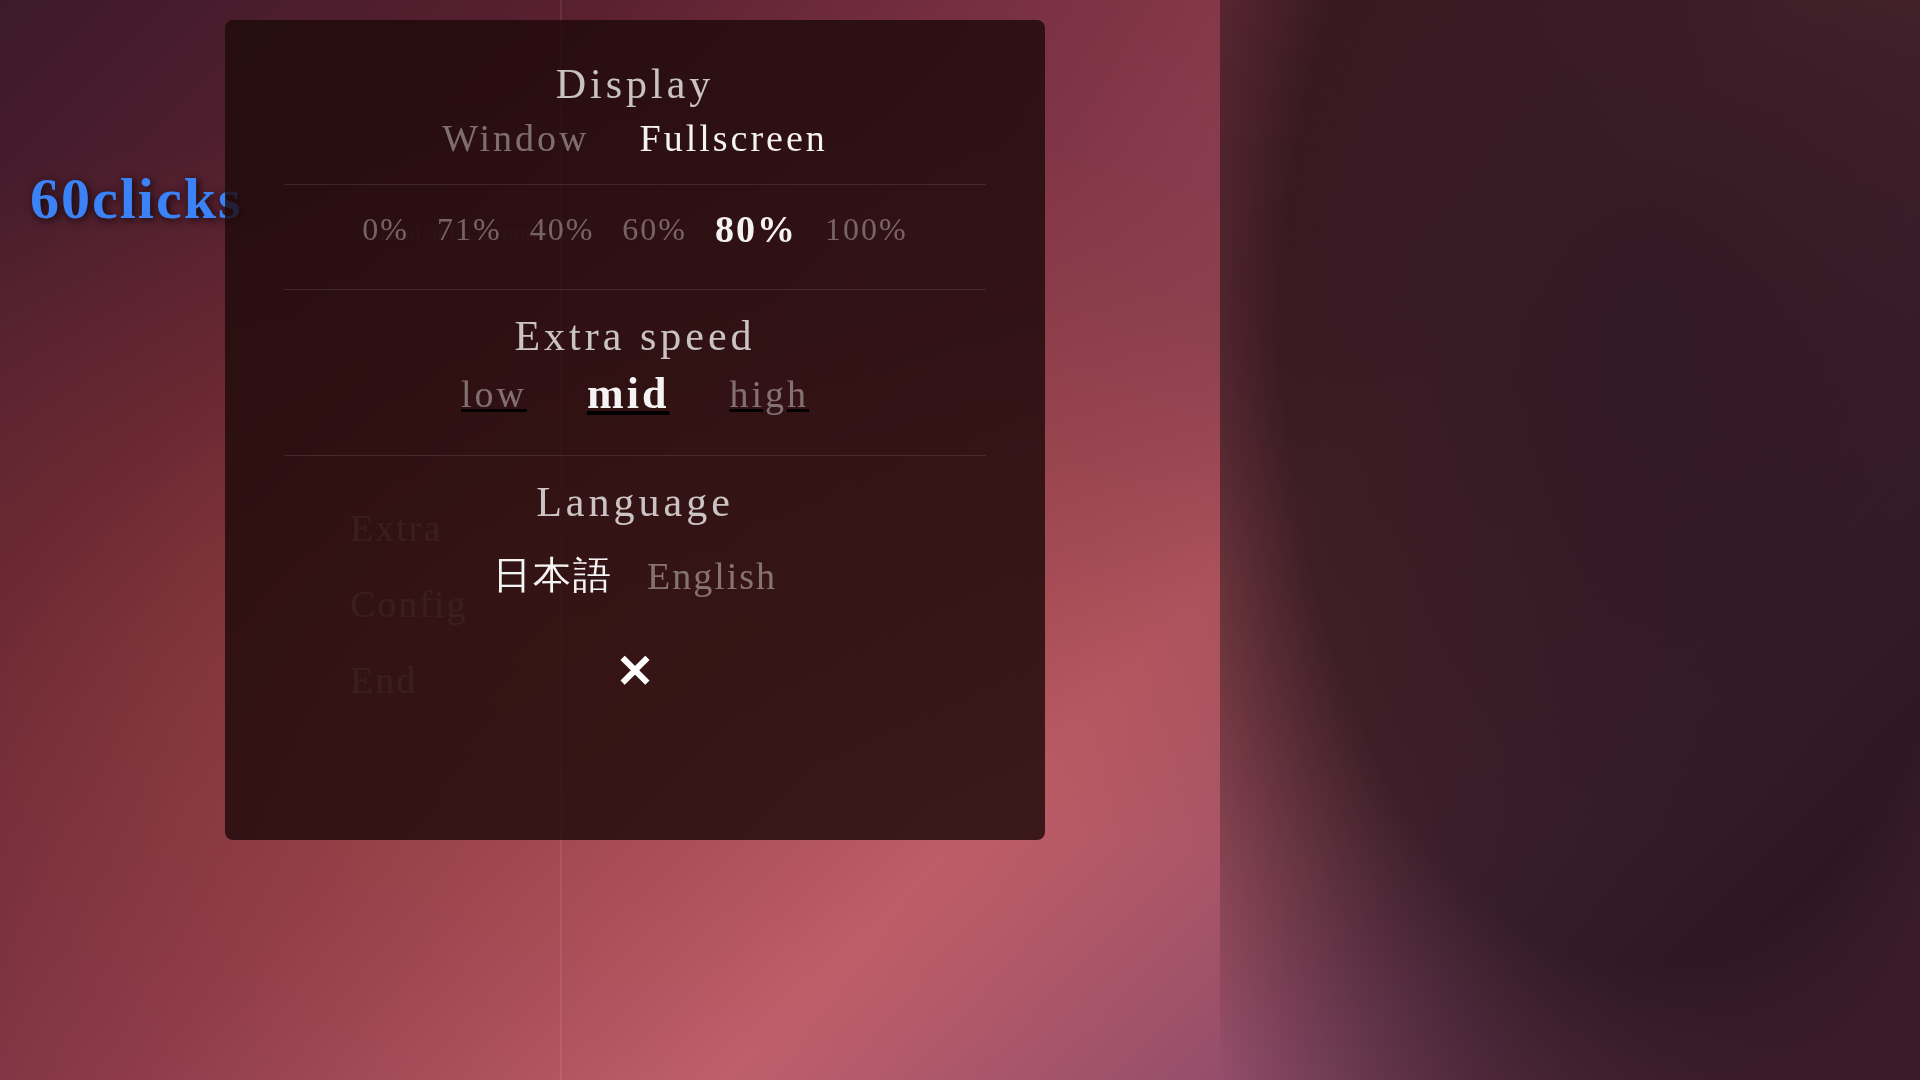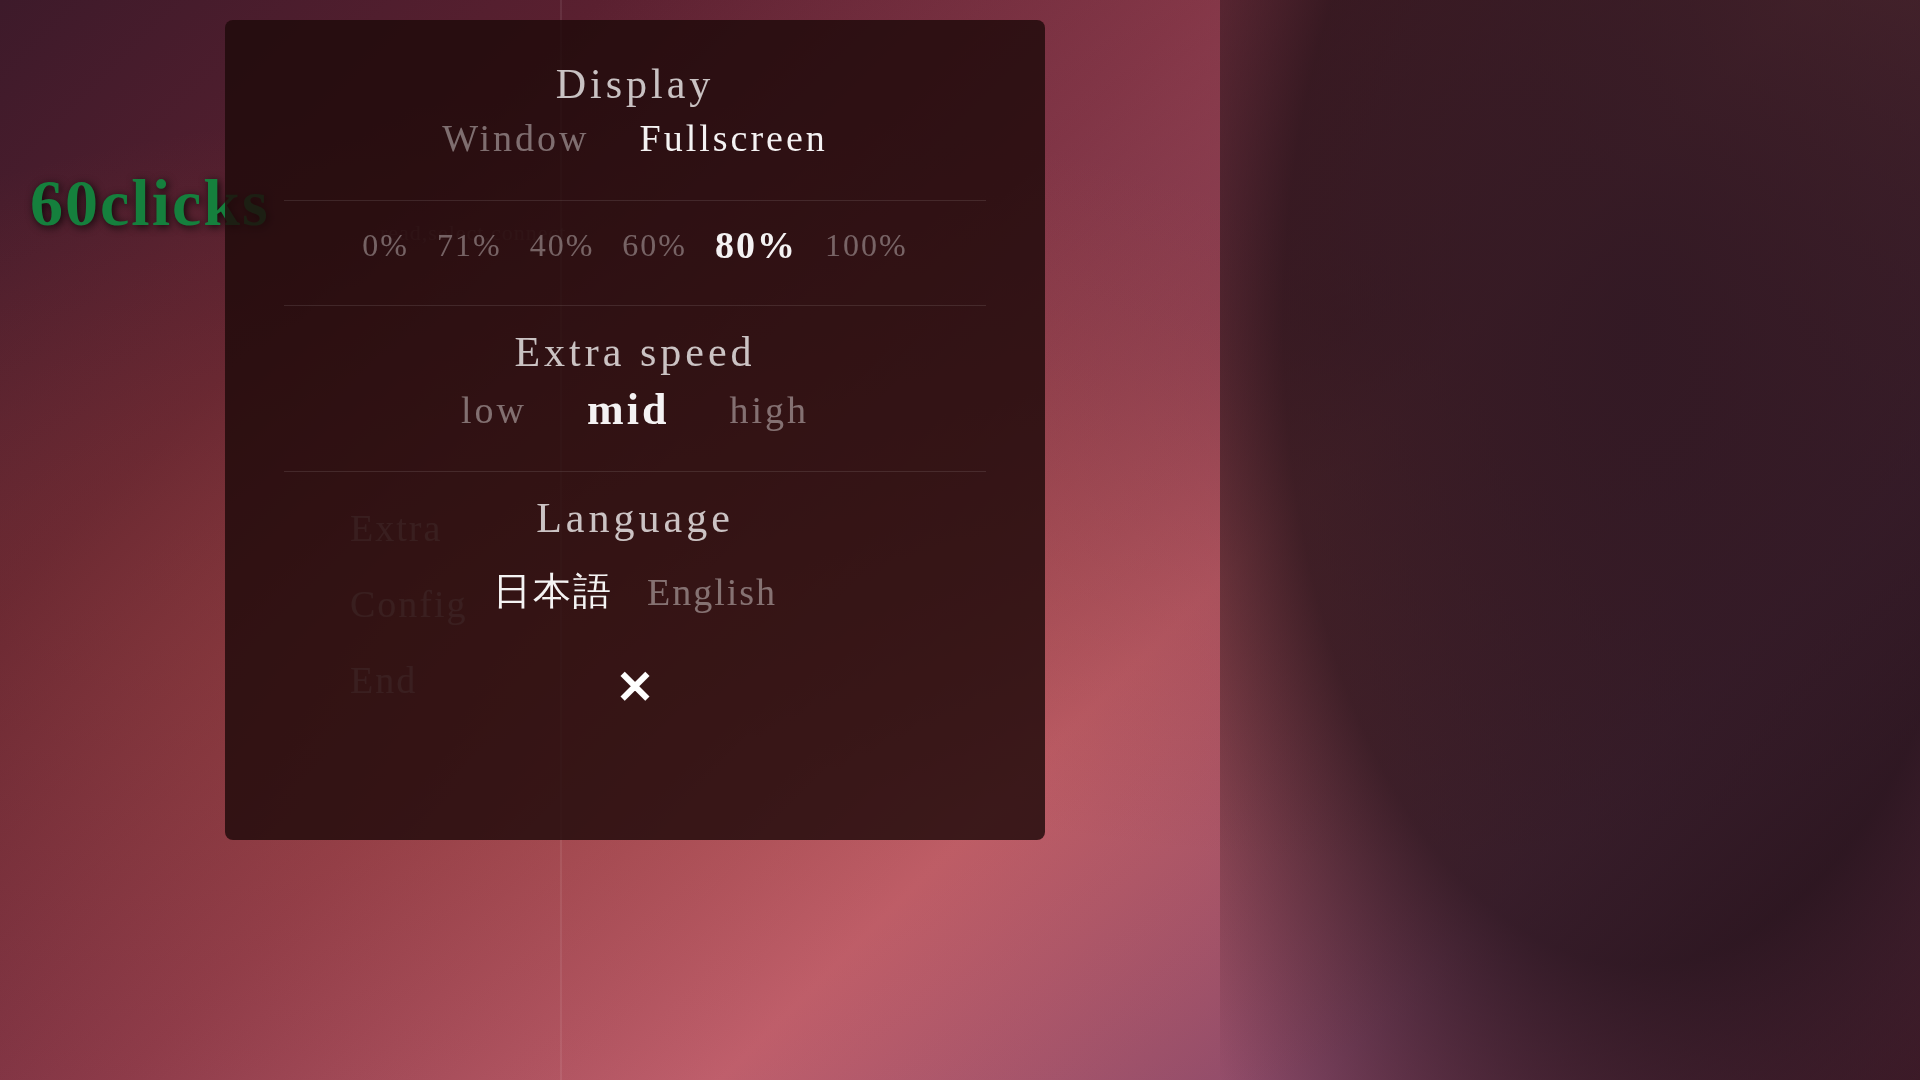"Window" .options-row { margin-bottom: 32px -> 16px }
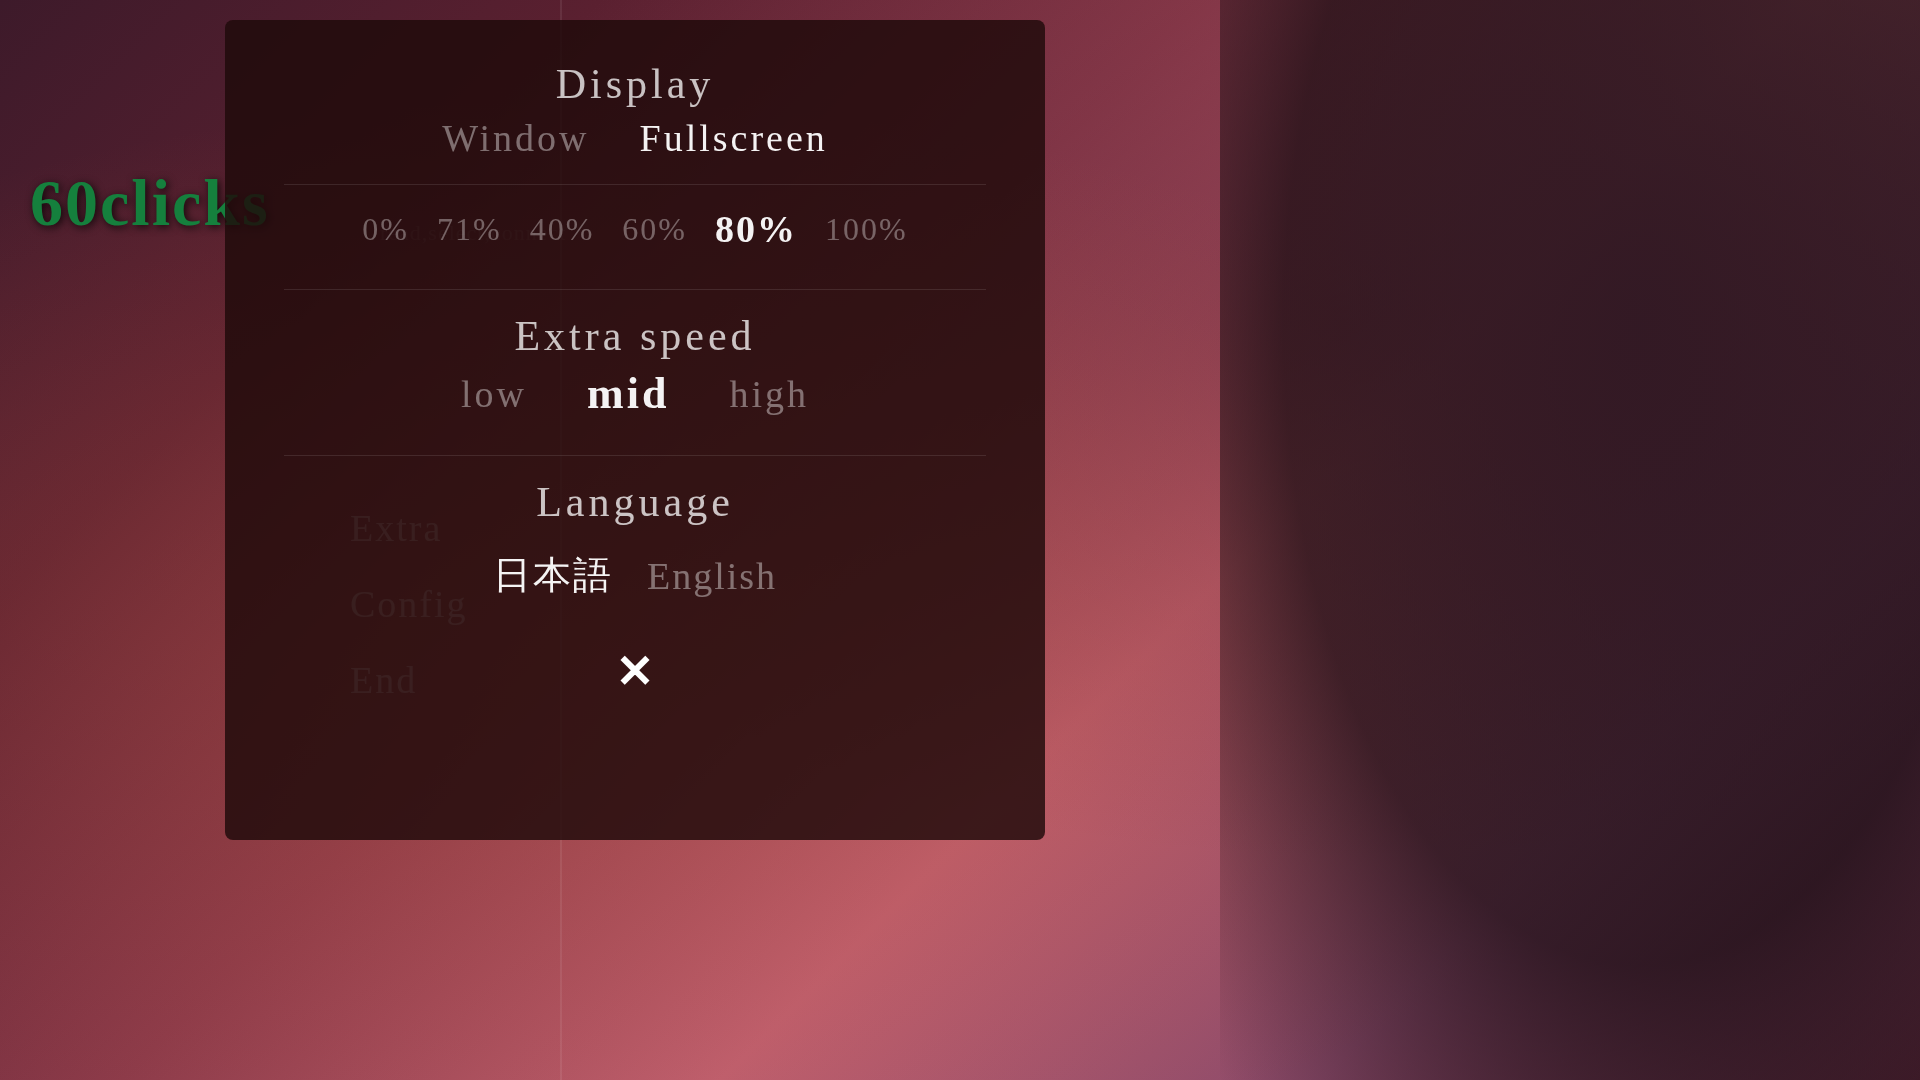"60clicks" .title-main { color: #15803d -> #3b82f6; font-size: 66px -> 58px }
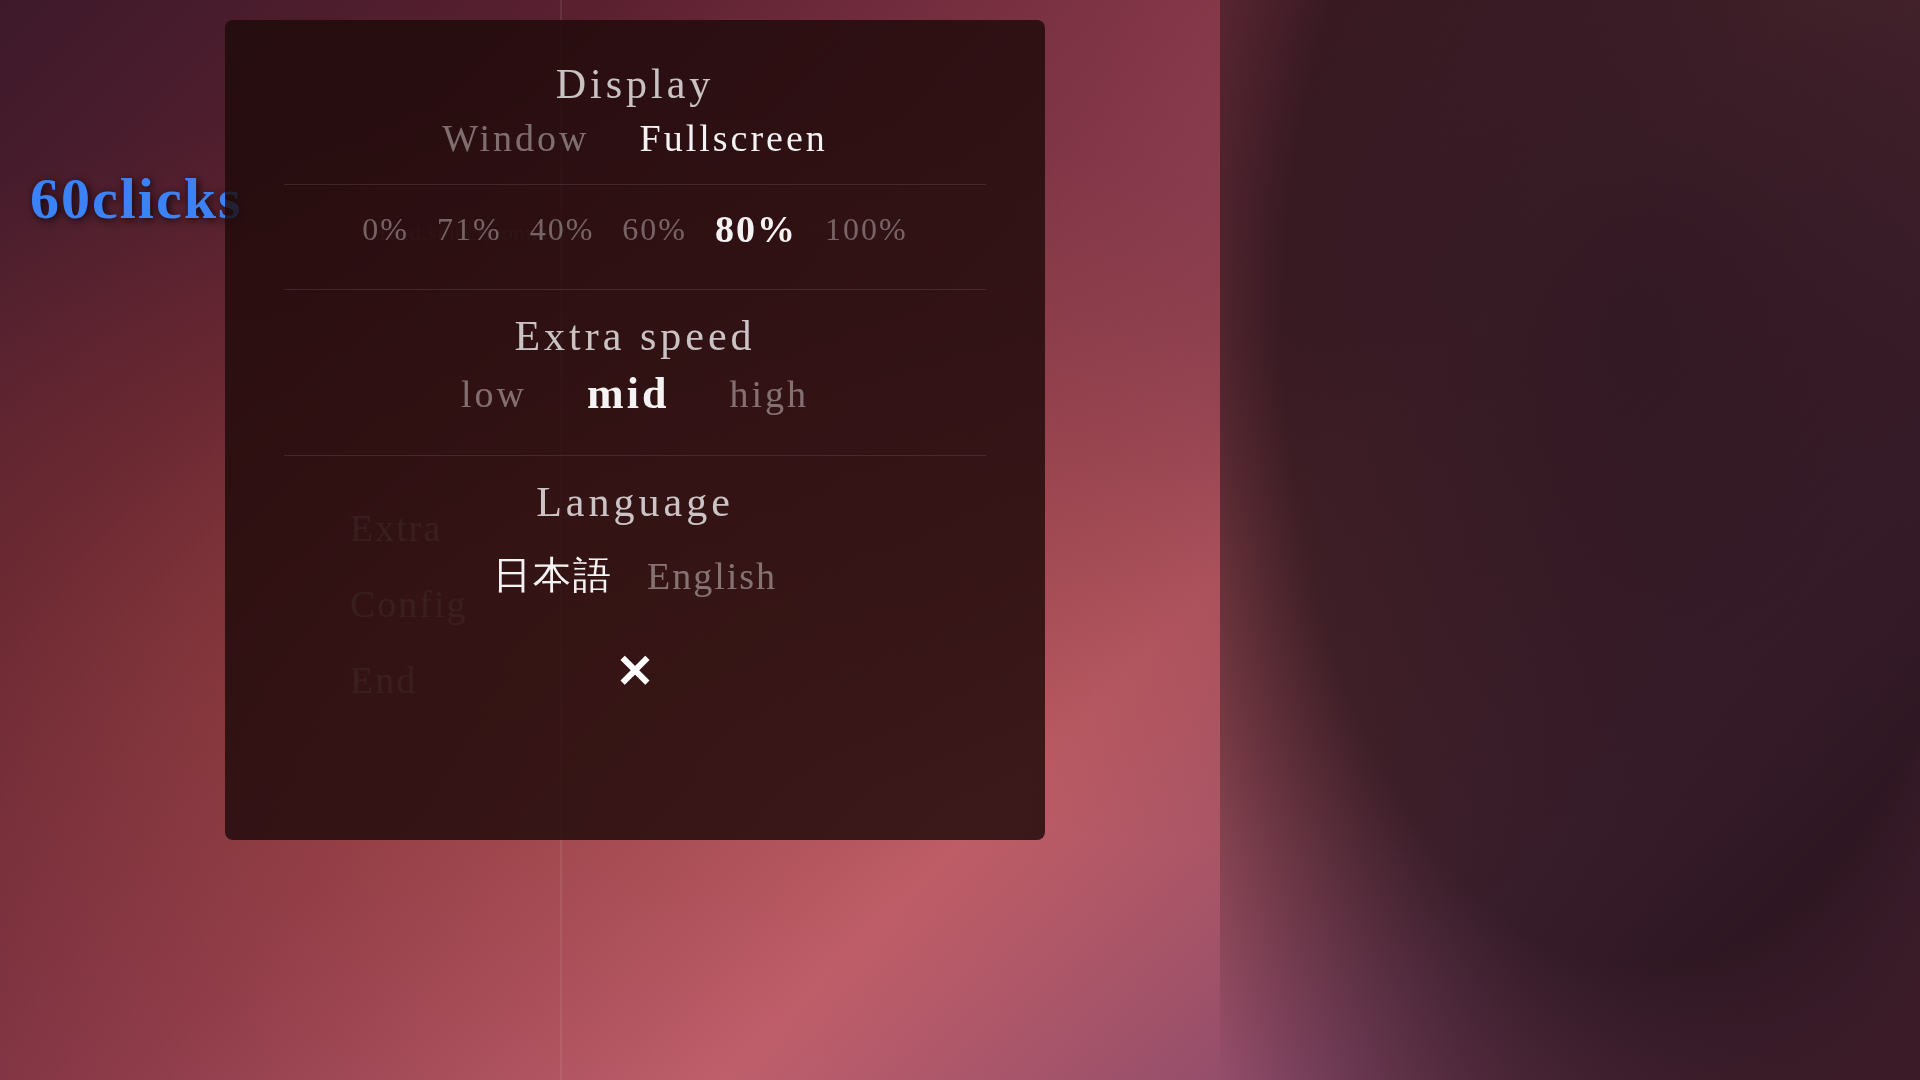"low" .speed-row { text-decoration: none -> underline }
